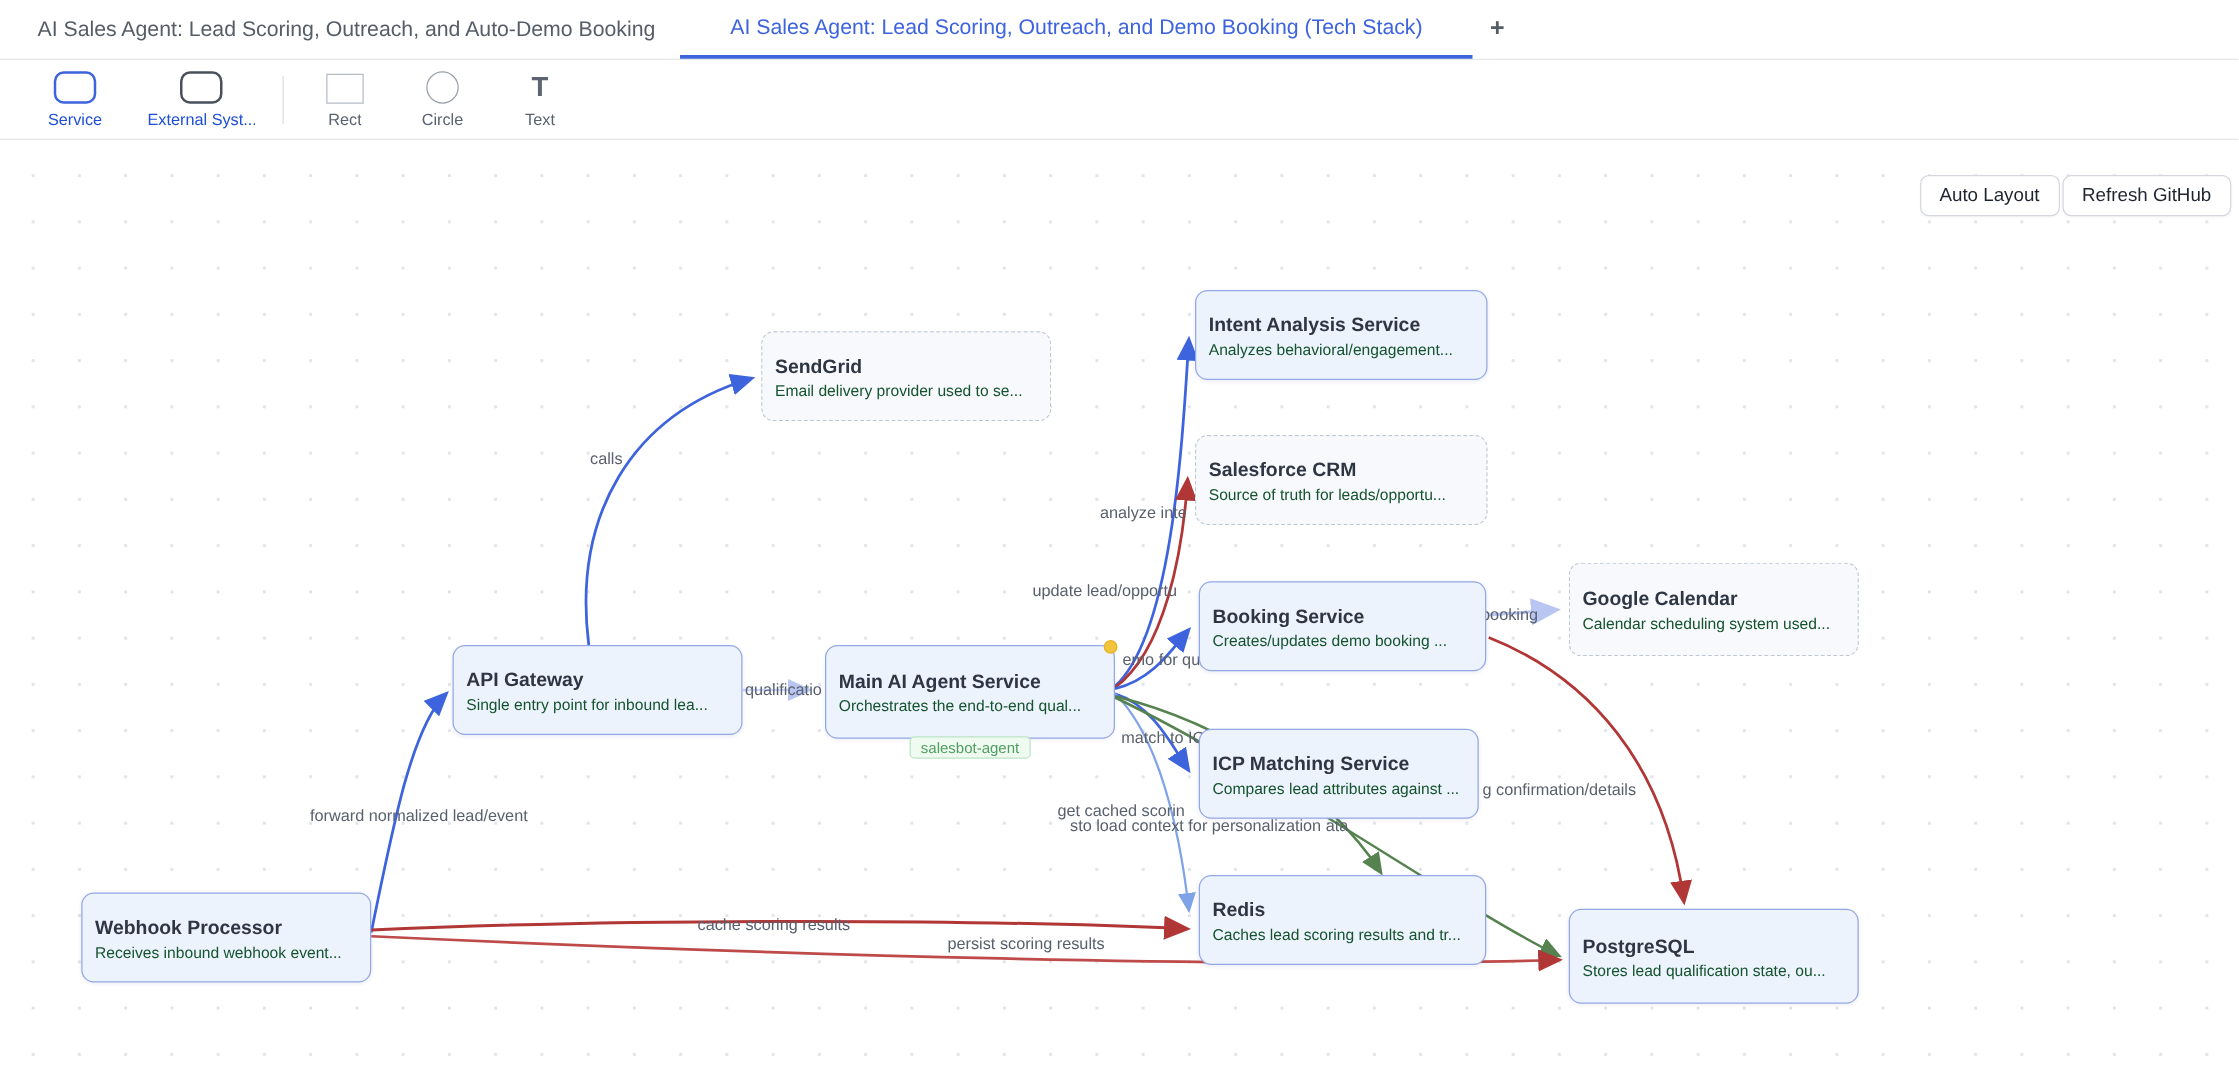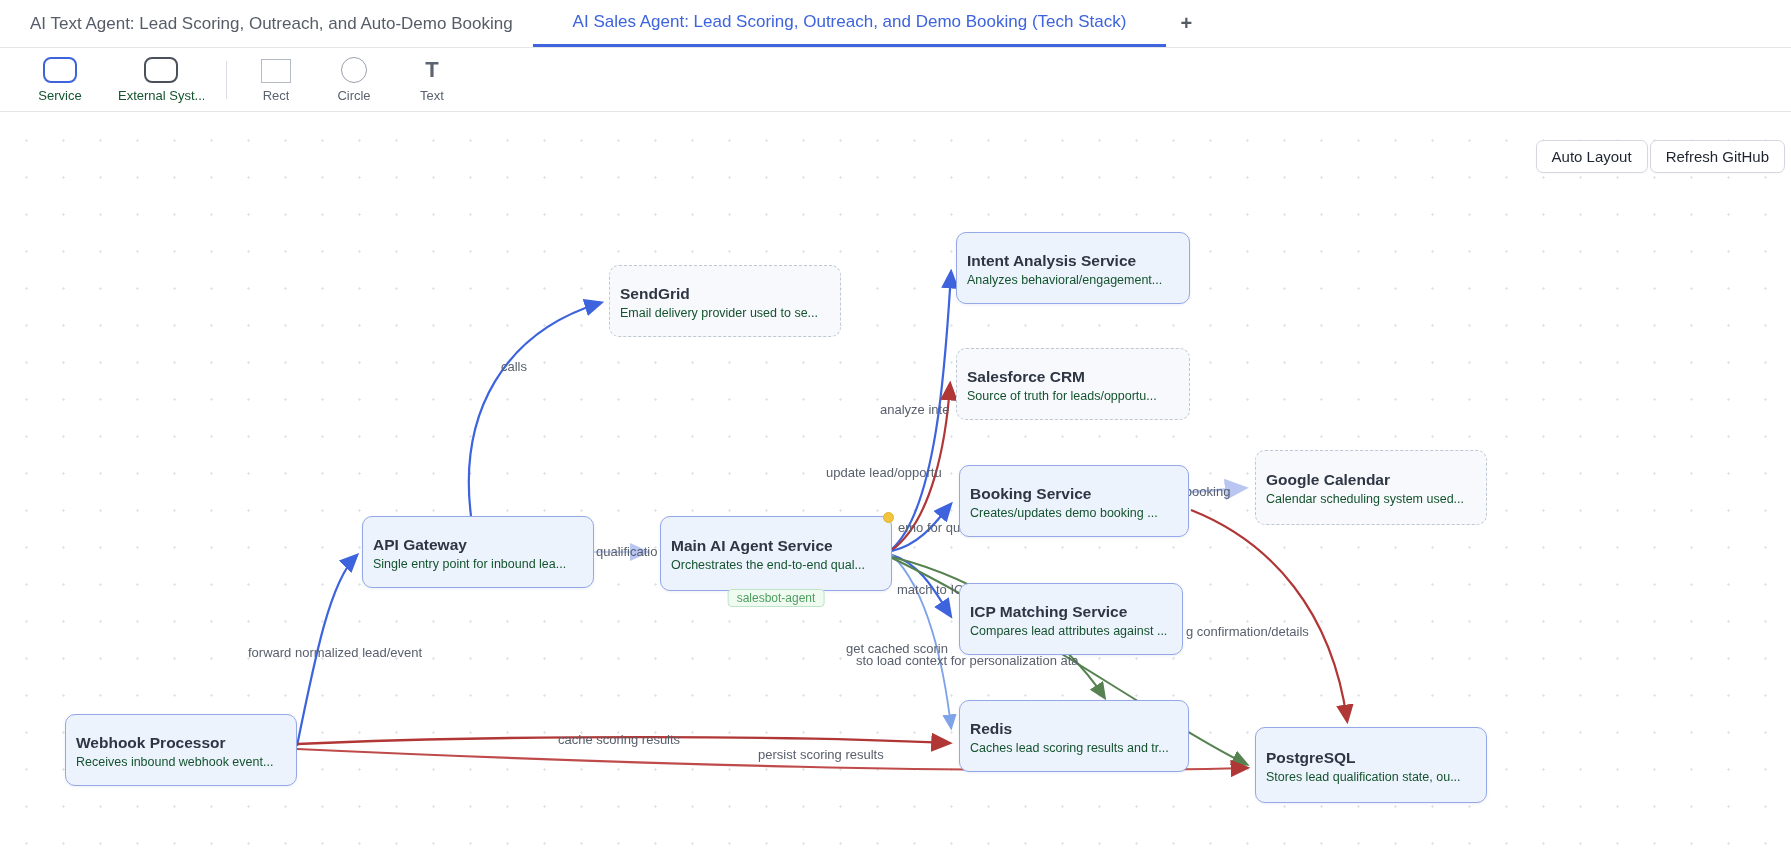"AI Text Agent: Lead Scoring," div.tab { text: Text -> Sales }
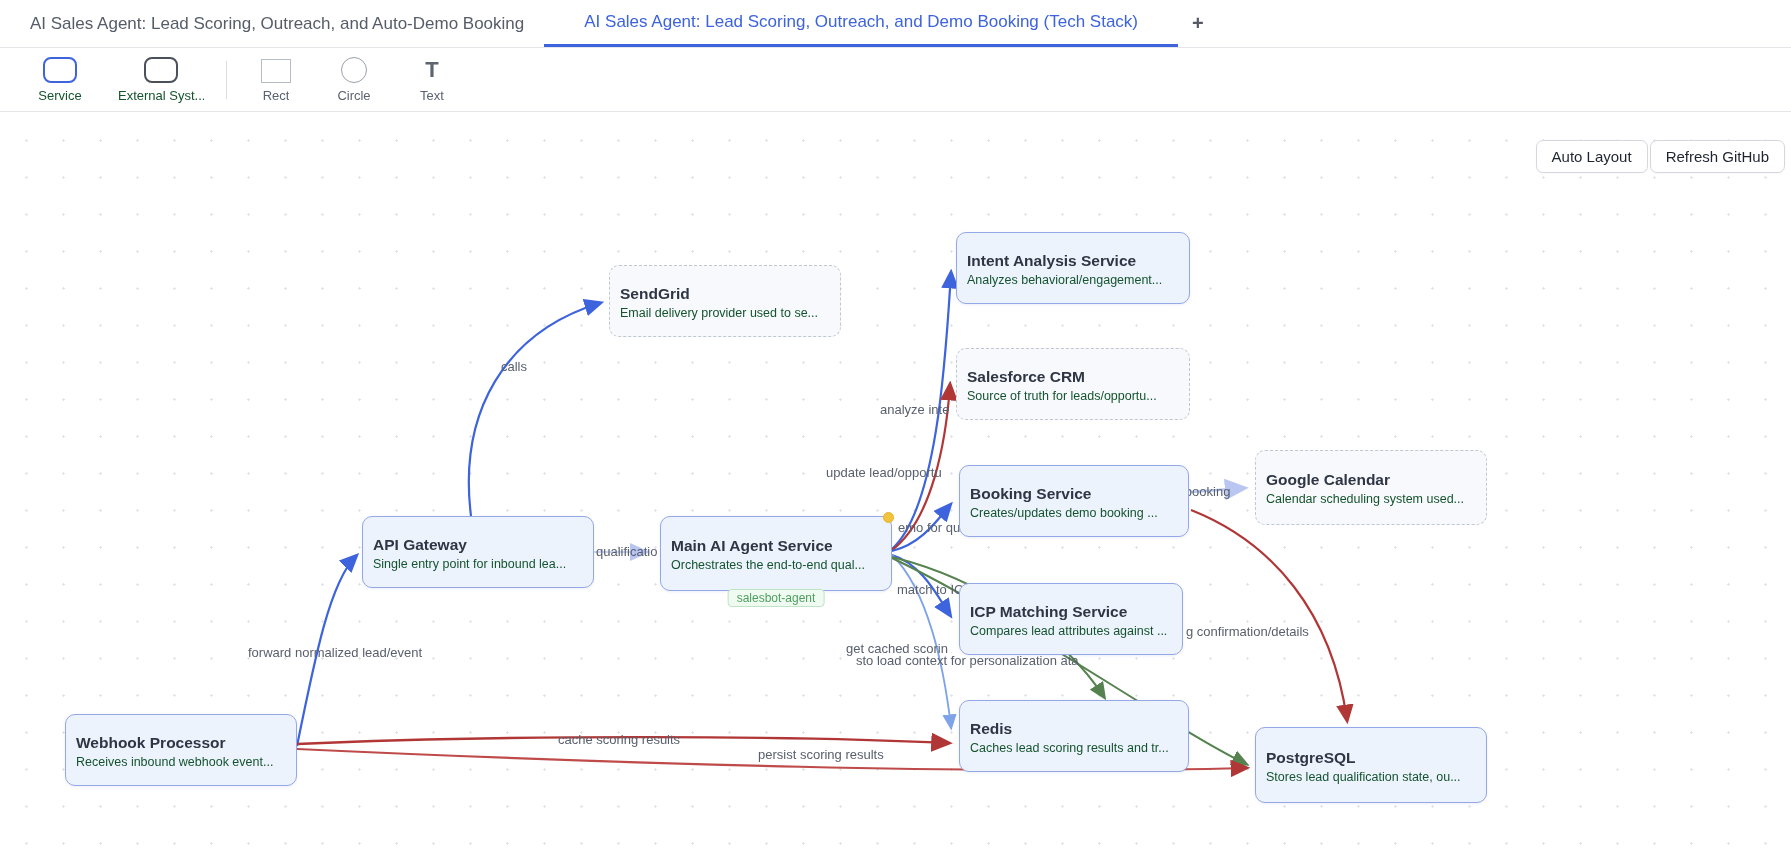"Service" .tool-label { color: #14532d -> #1d4ed8 }
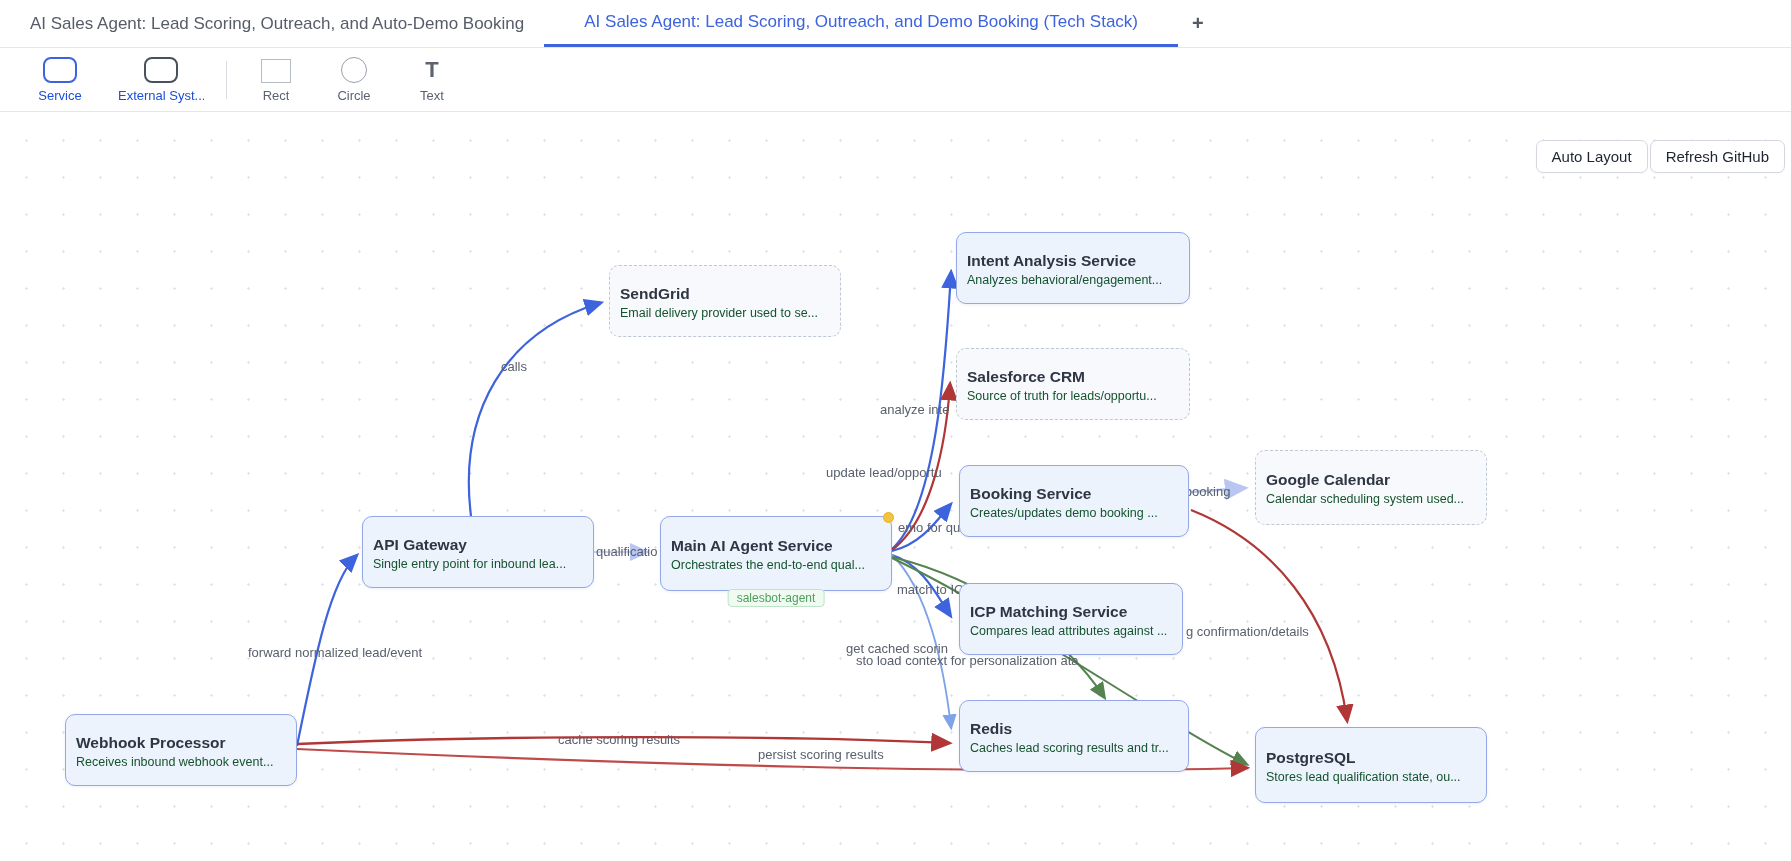"calls" span.edge-label { left: 501px -> 472px }
